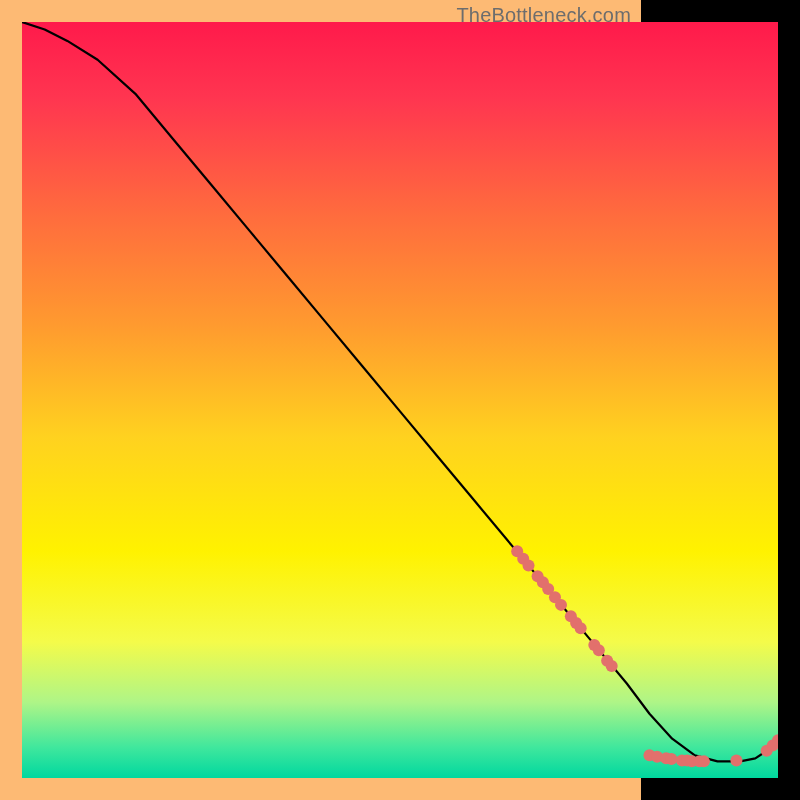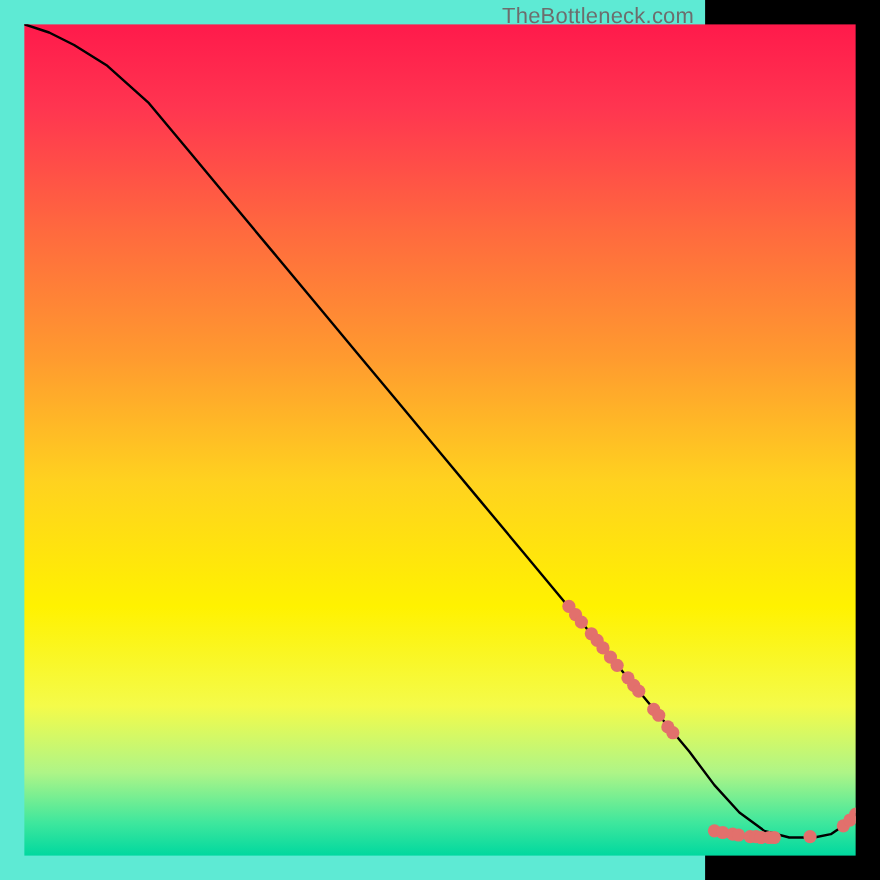"TheBottleneck.com" .stage { background: #5eead4 -> #fdba74 }
